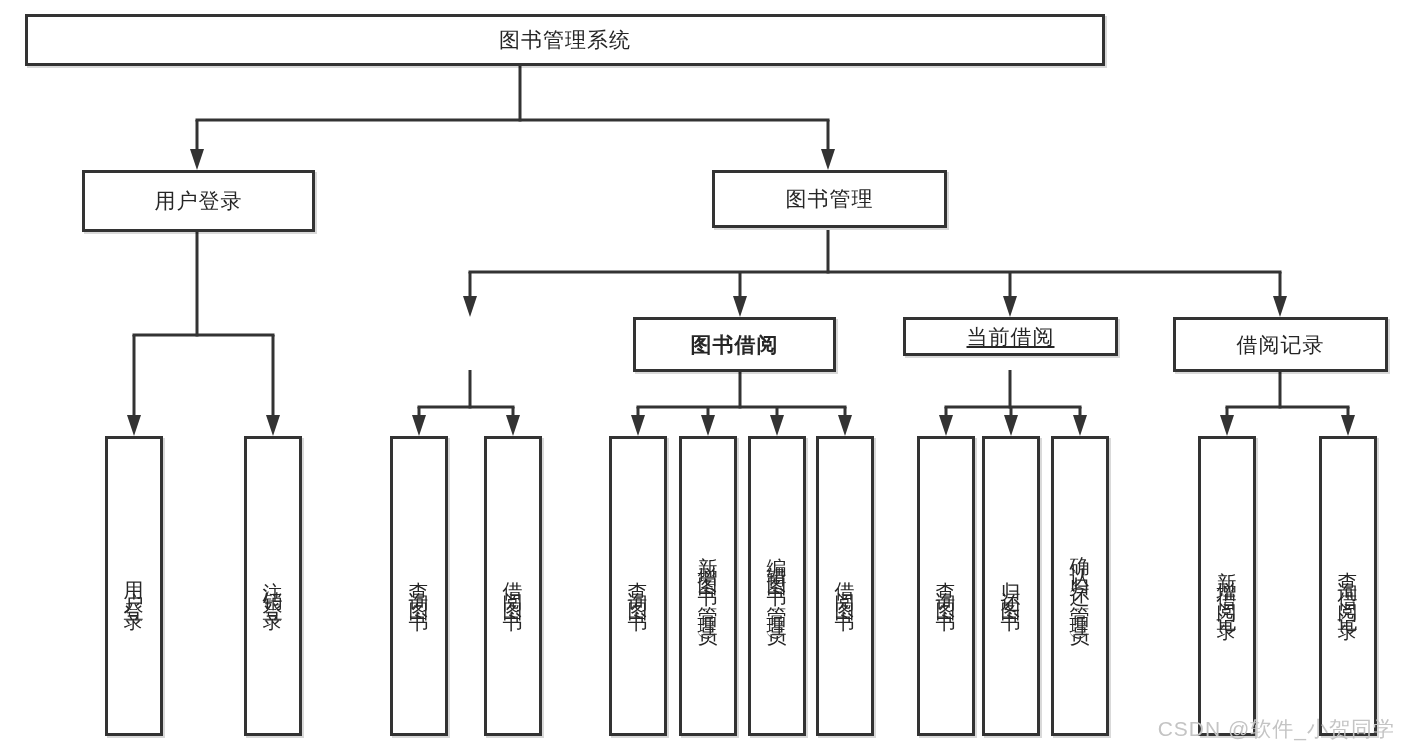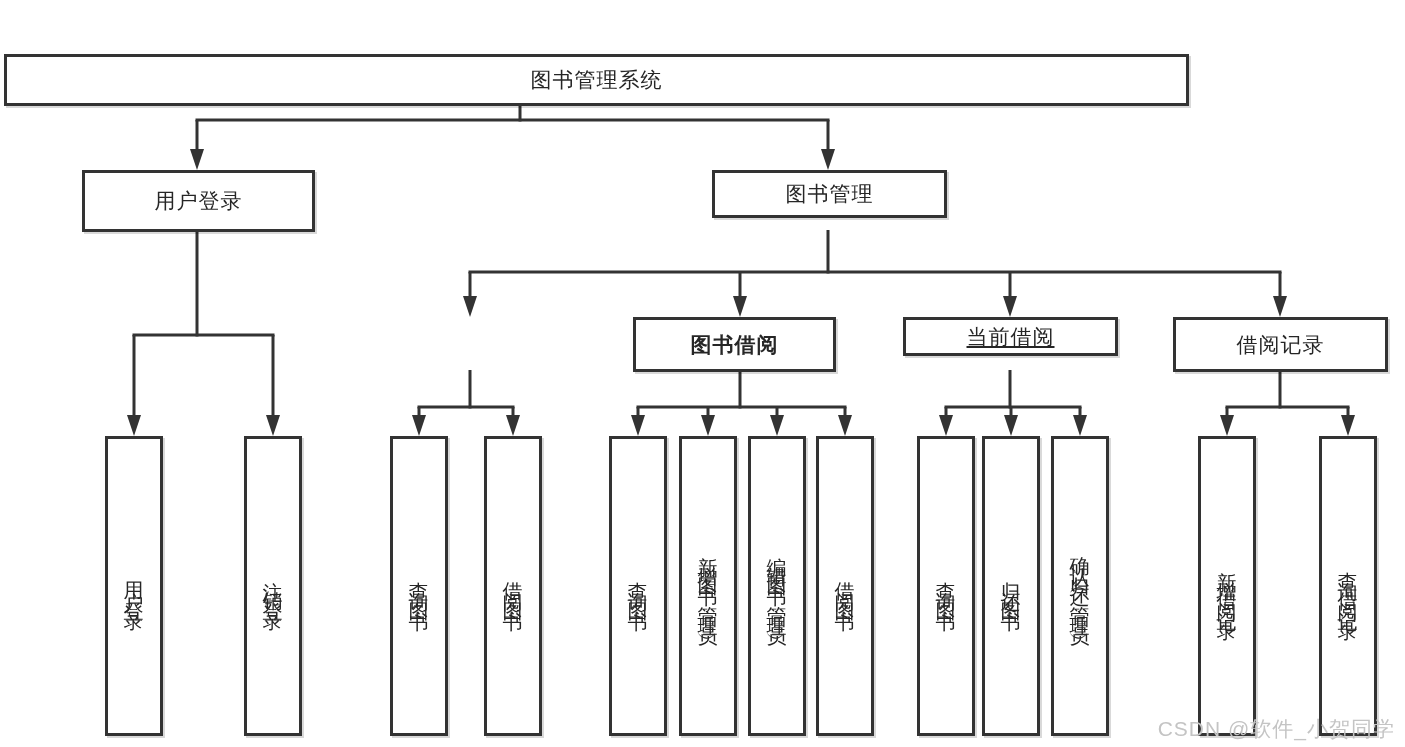"图书管理系统" .n-root { left: 4px -> 25px; margin-top: 40px -> none; width: 1185px -> 1080px }
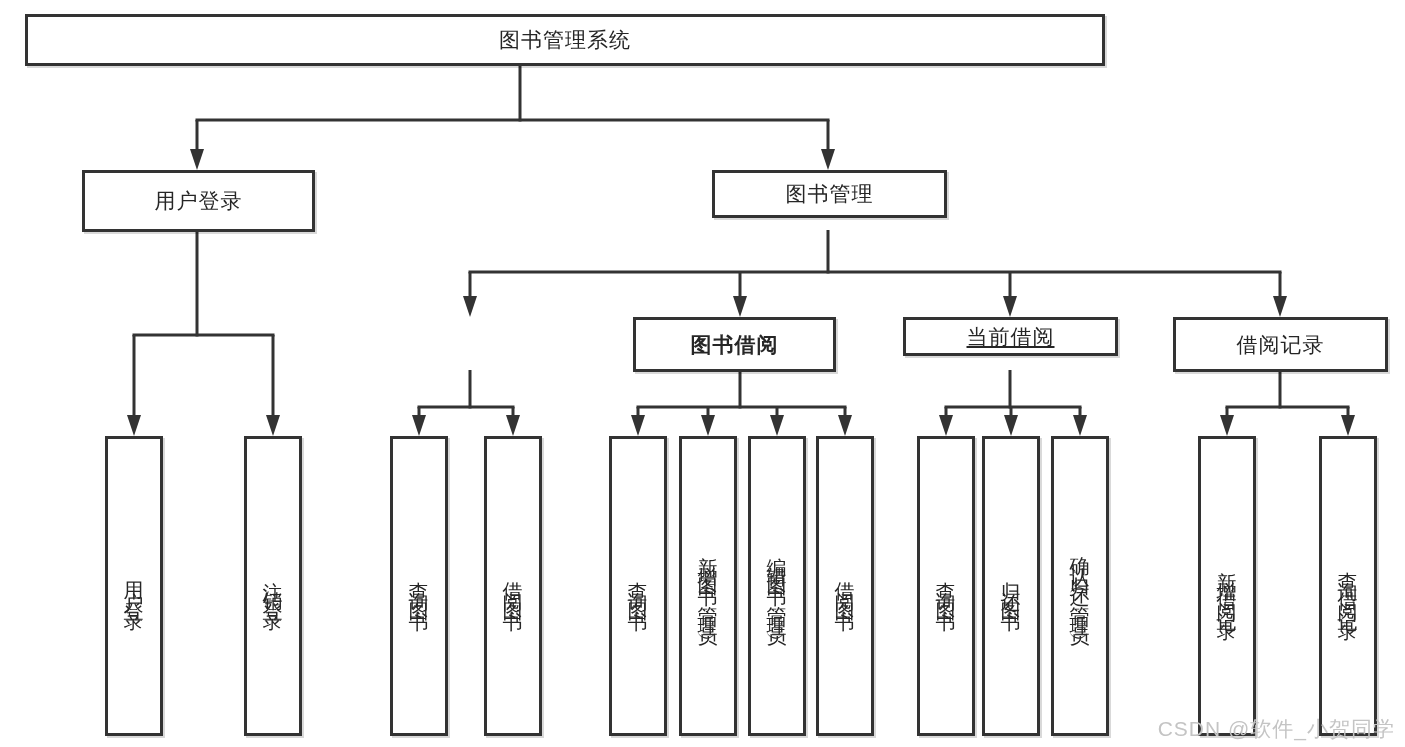"图书管理" .n-mgmt { height: 48px -> 58px }
